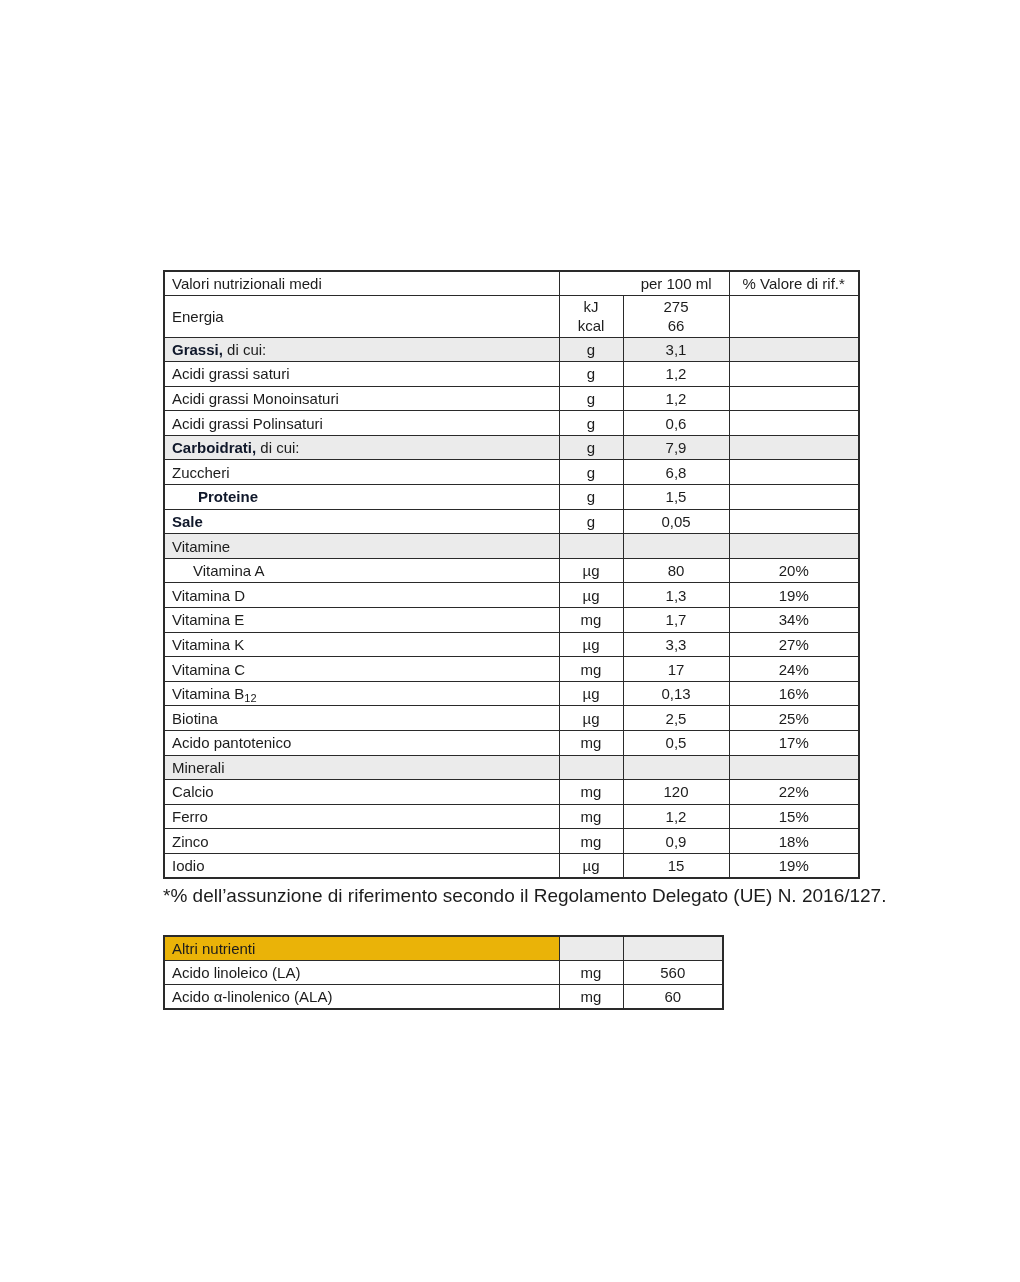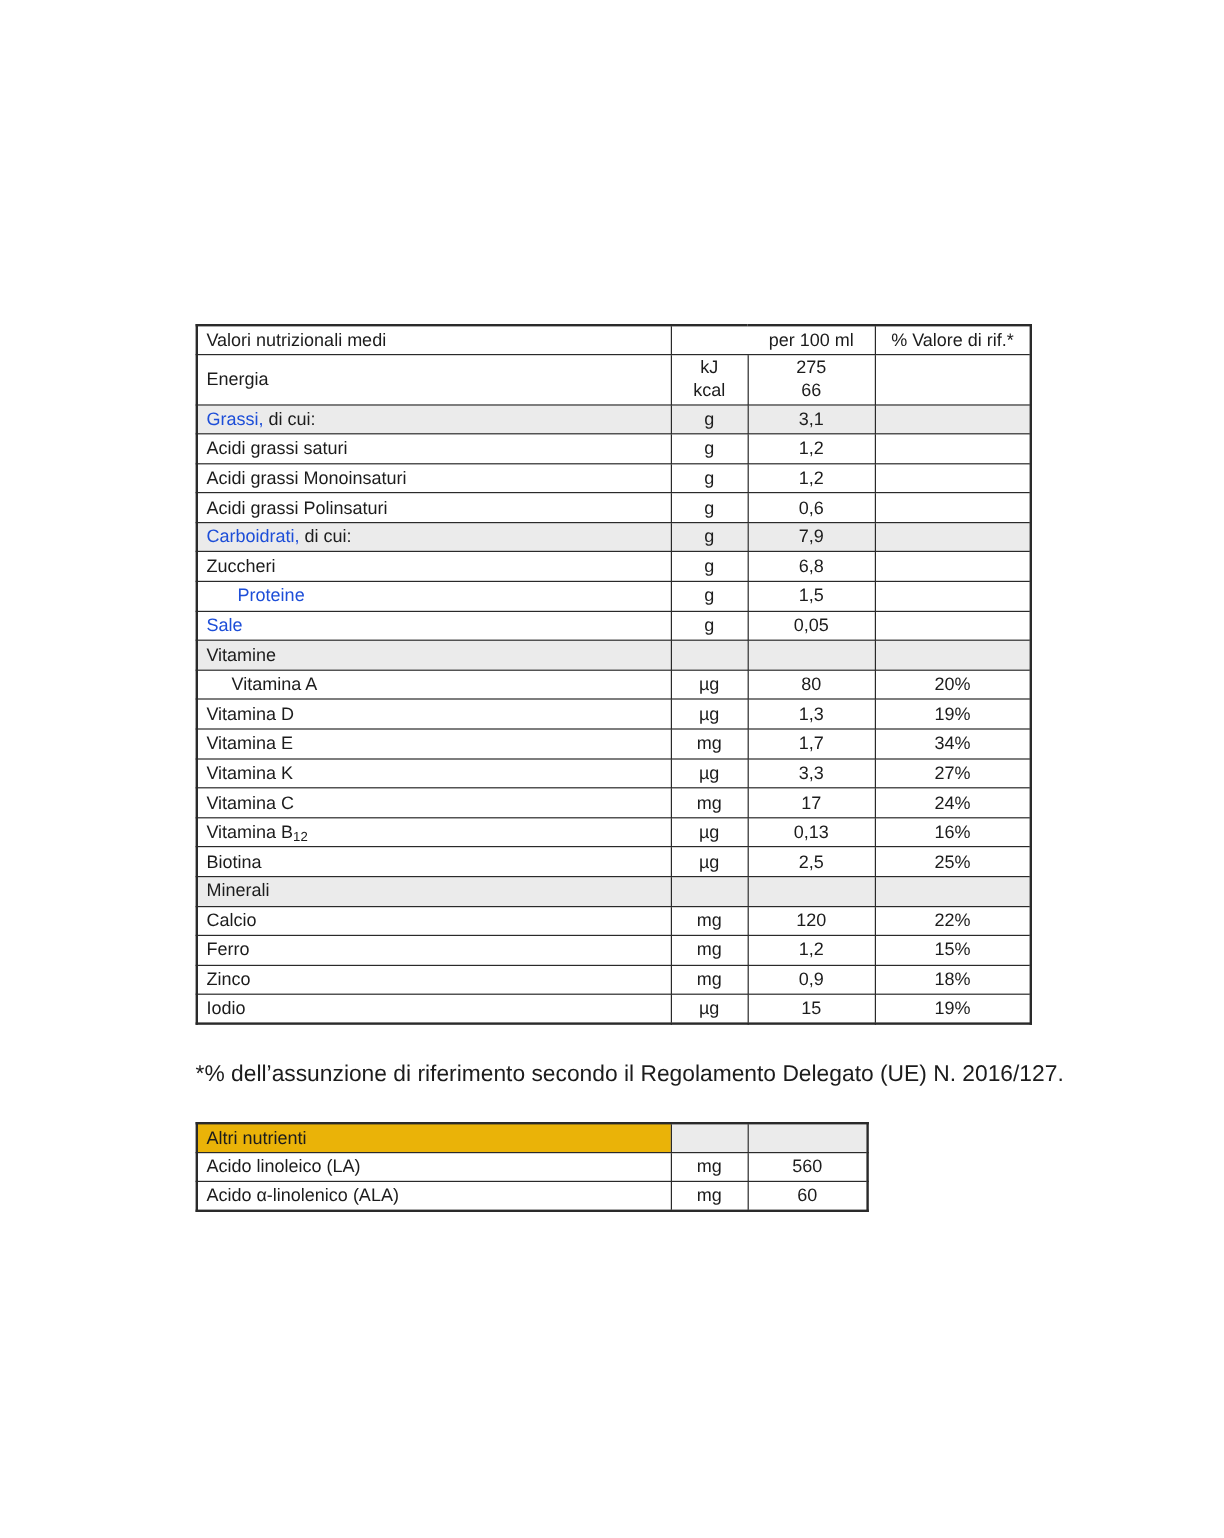"Grassi," b { color: #1d4ed8 -> #0f172a; font-weight: normal -> bold }
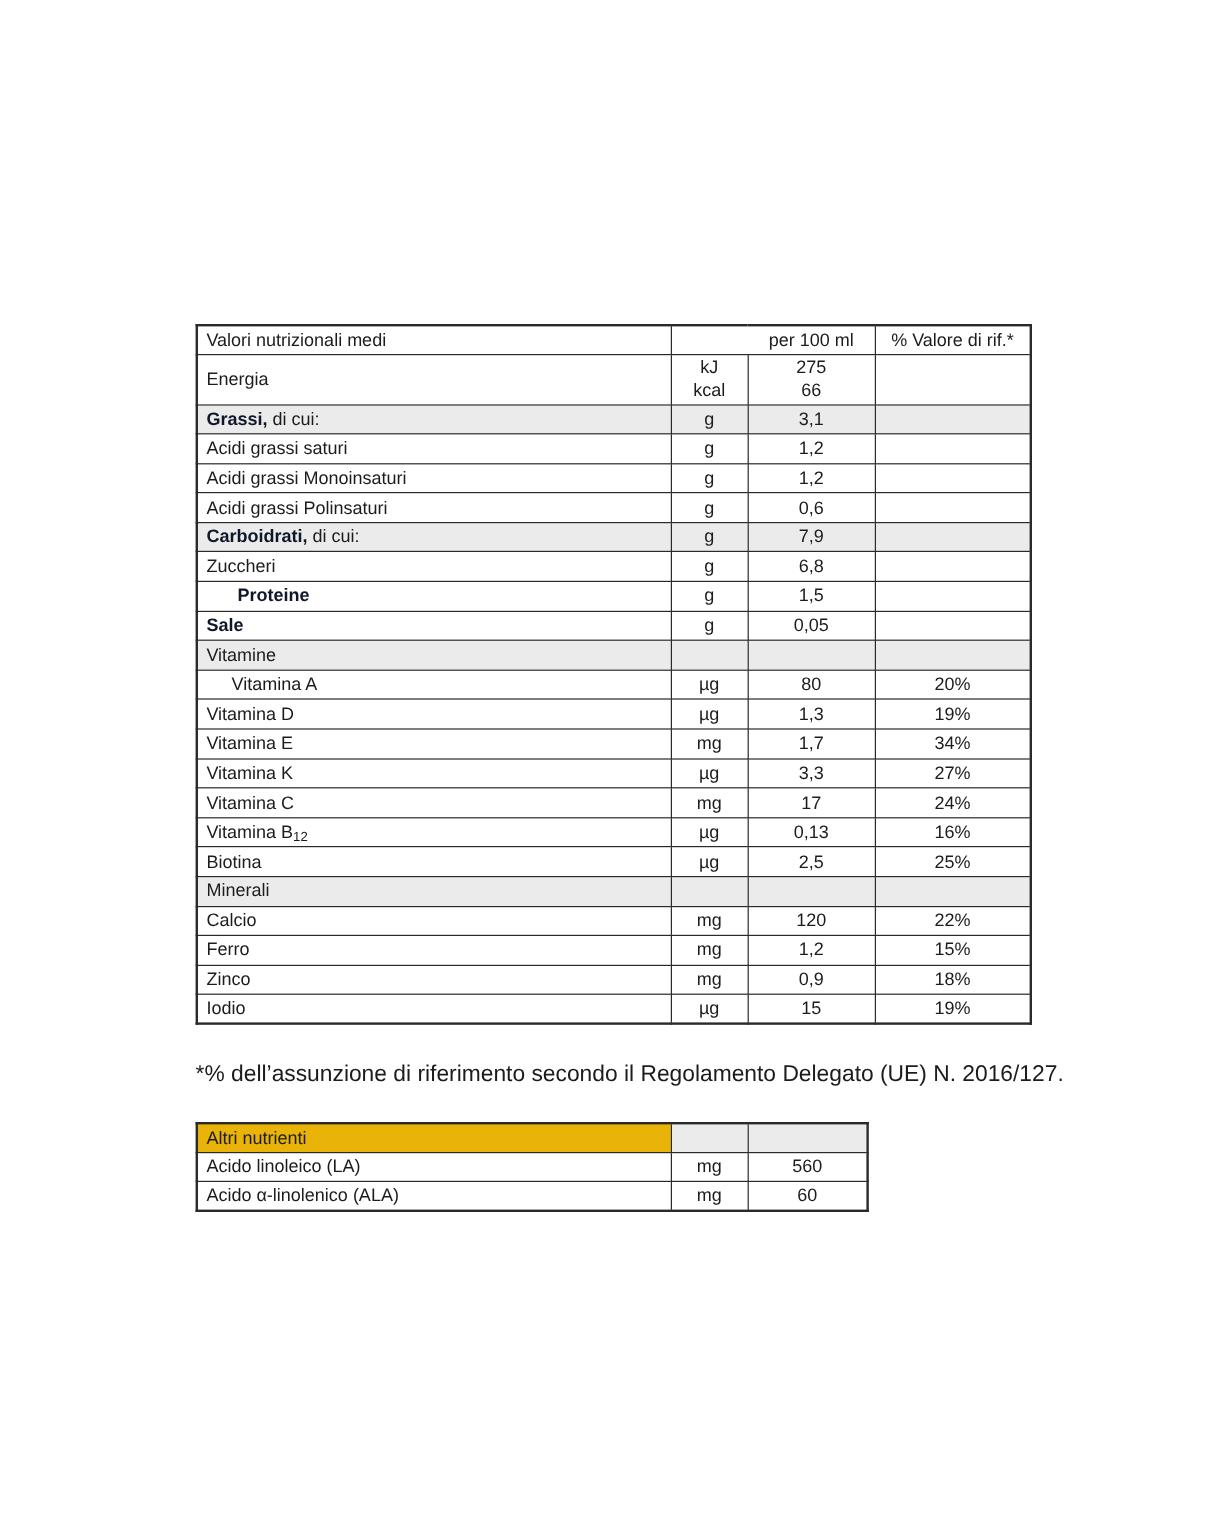"Acido pantotenico" tr.std { html: none -> <tr> <td>Acido pantotenico</td> <td>mg</td> <td>0,5</td> <td>17%</td> </tr> }
